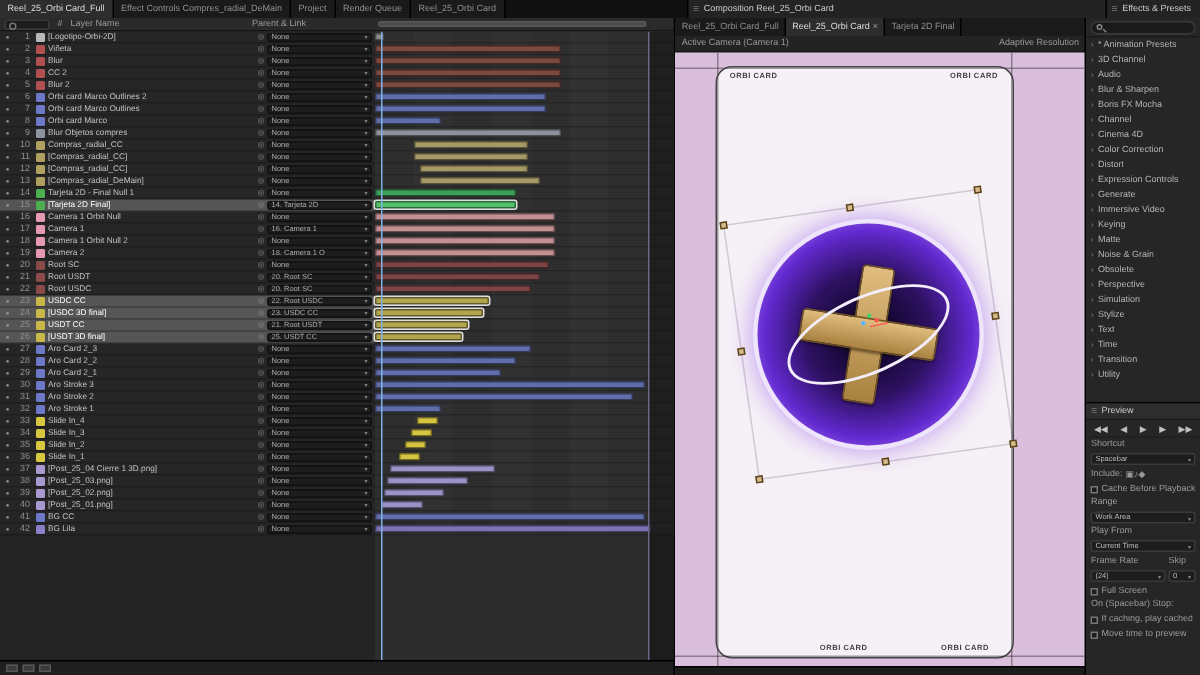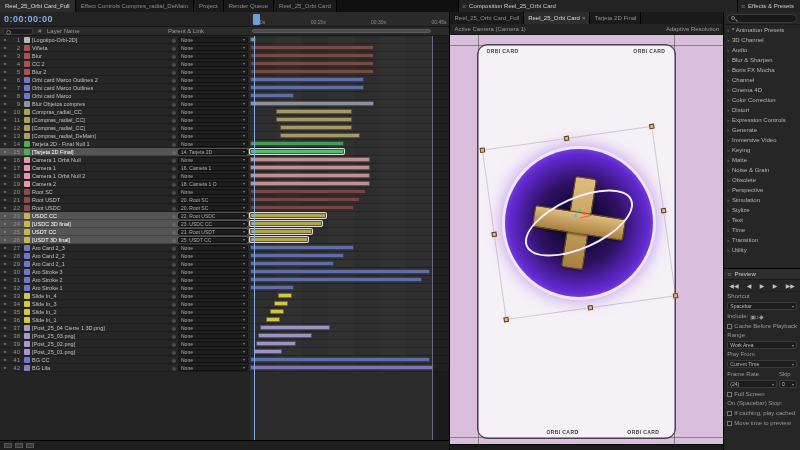"0:00:00:00" div.tl-head { html: <div> <div>0:00:00:00</div> <div> <span></span> <span>0:00s</span> <span>00:15s</span> <span>00:30s</span> <span>00:45s</span> </div> </div> -> none }
